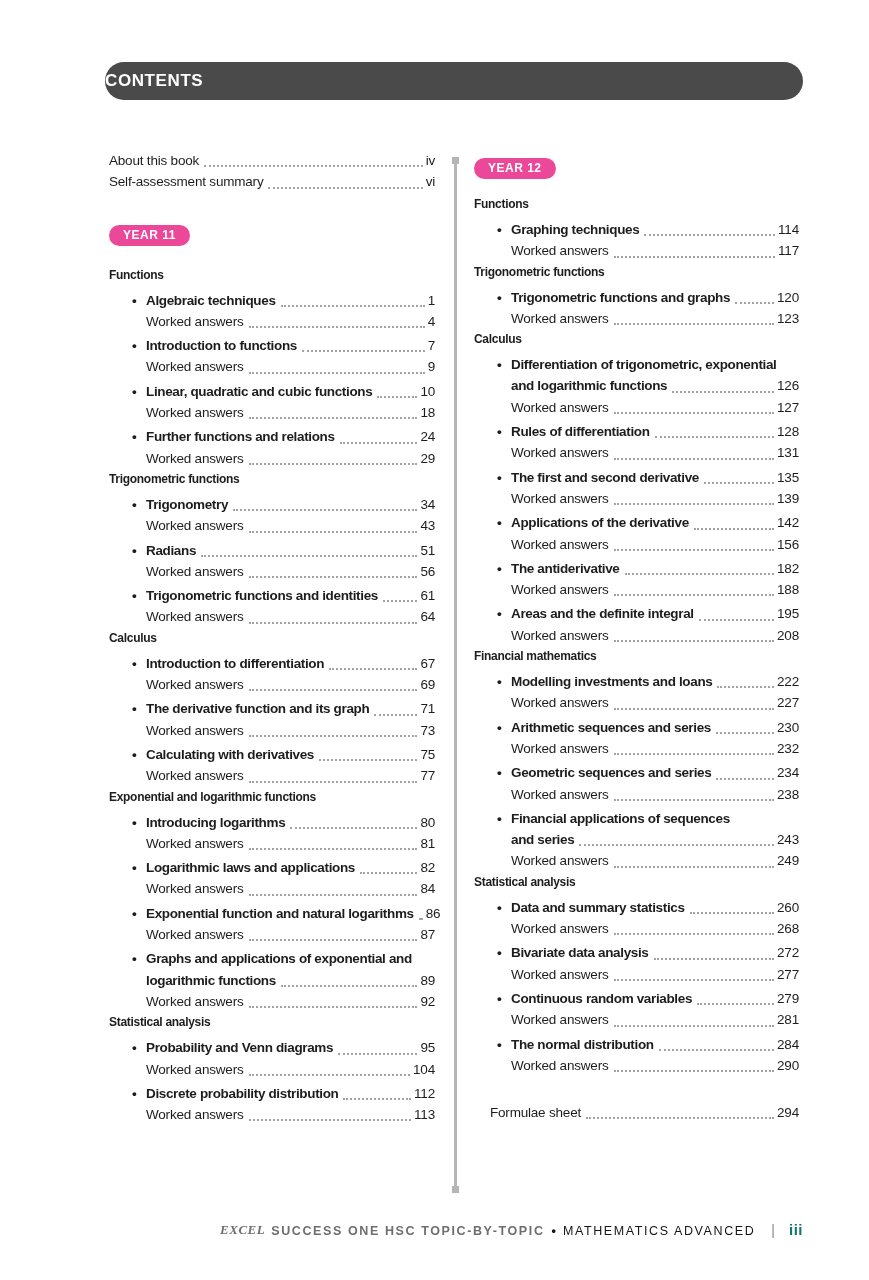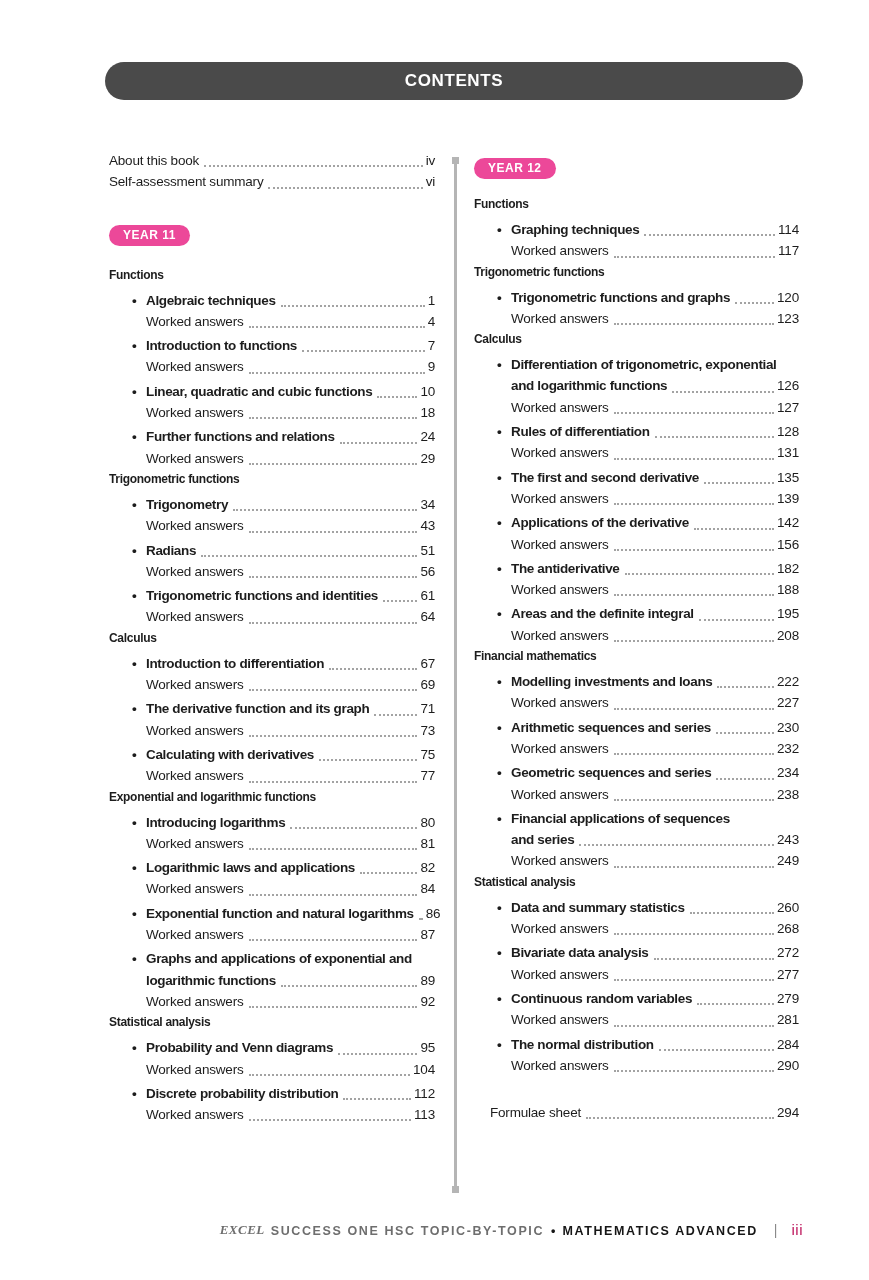"CONTENTS" .contents-pill { justify-content: center -> flex-start }
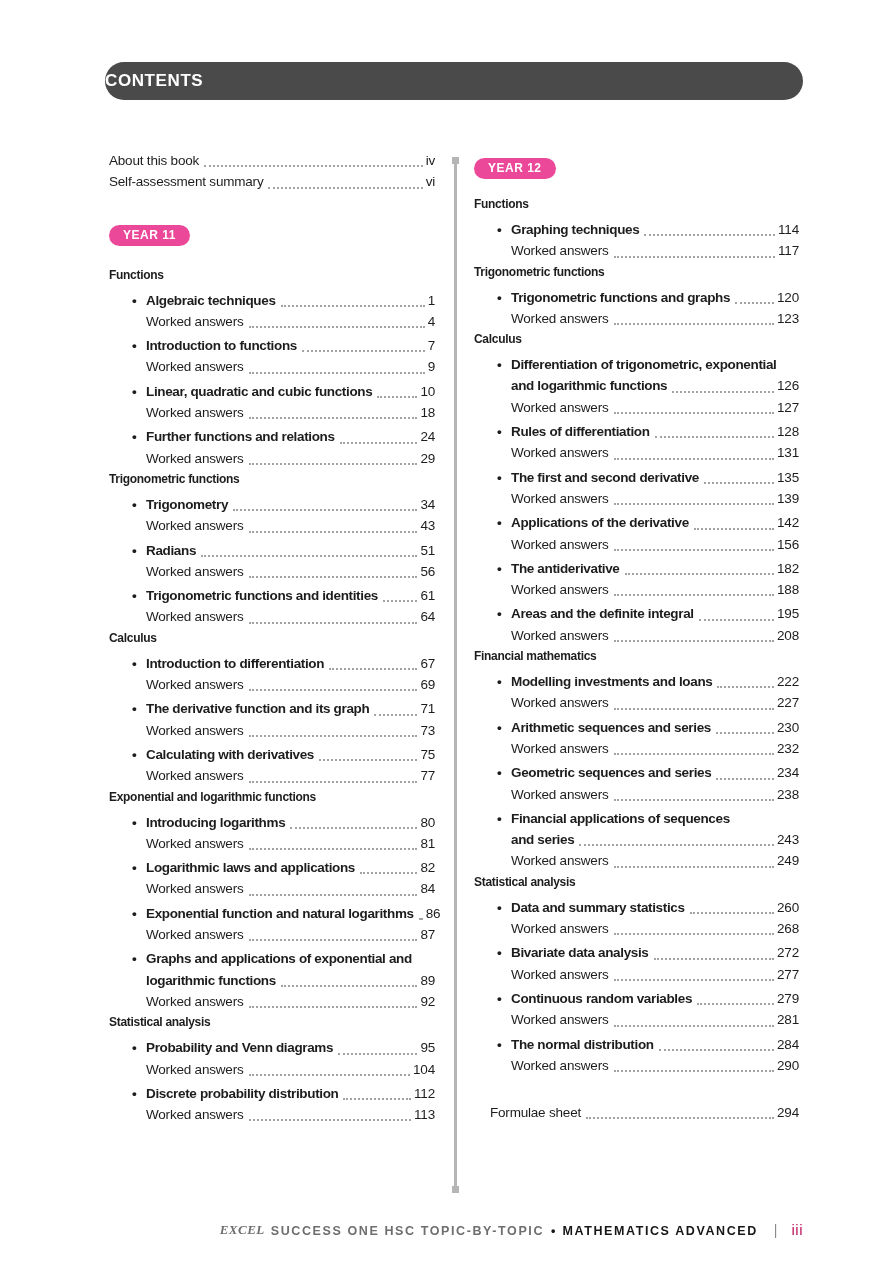"MATHEMATICS ADVANCED" .footer .subject { font-weight: bold -> normal }
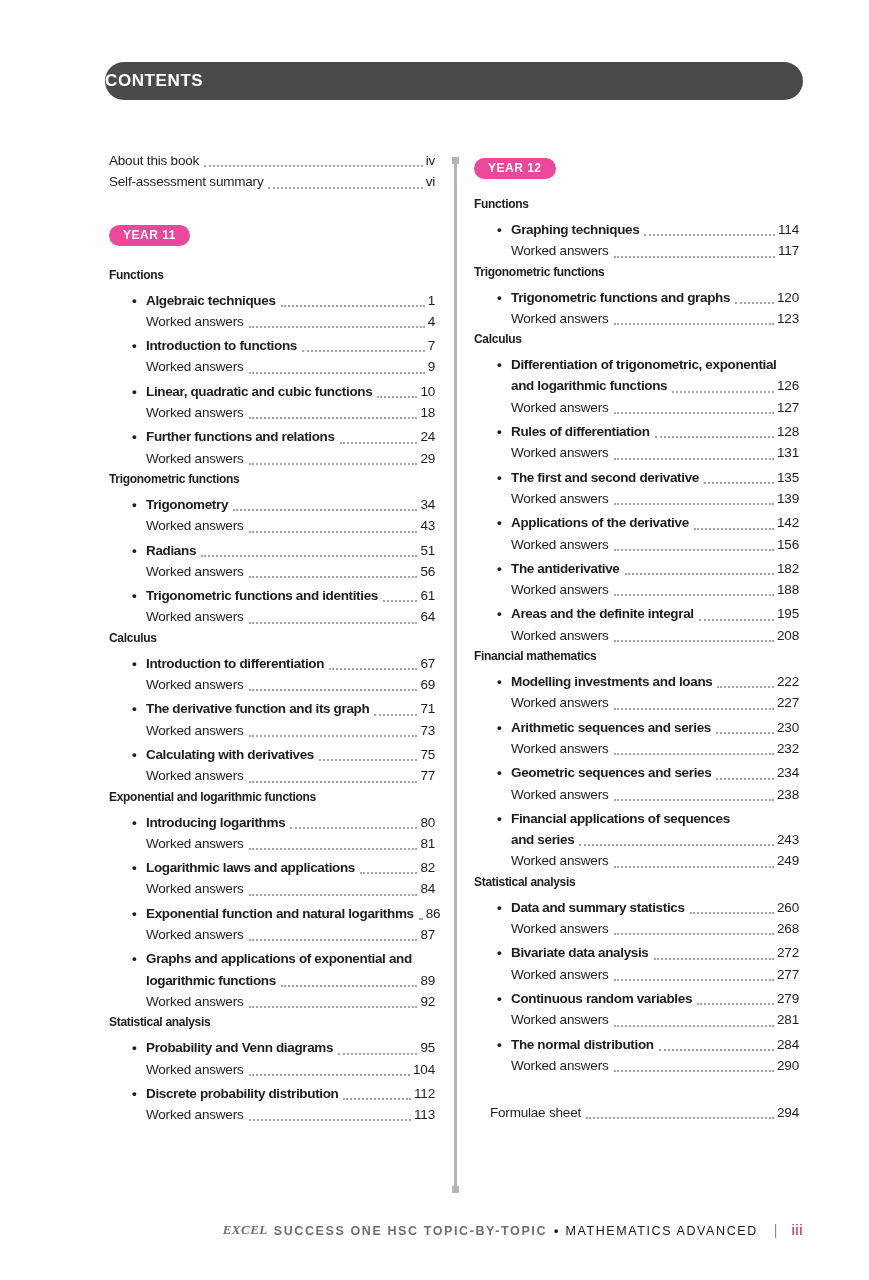"iii" .footer .folio { color: #be185d -> #0f766e; font-weight: normal -> bold }
